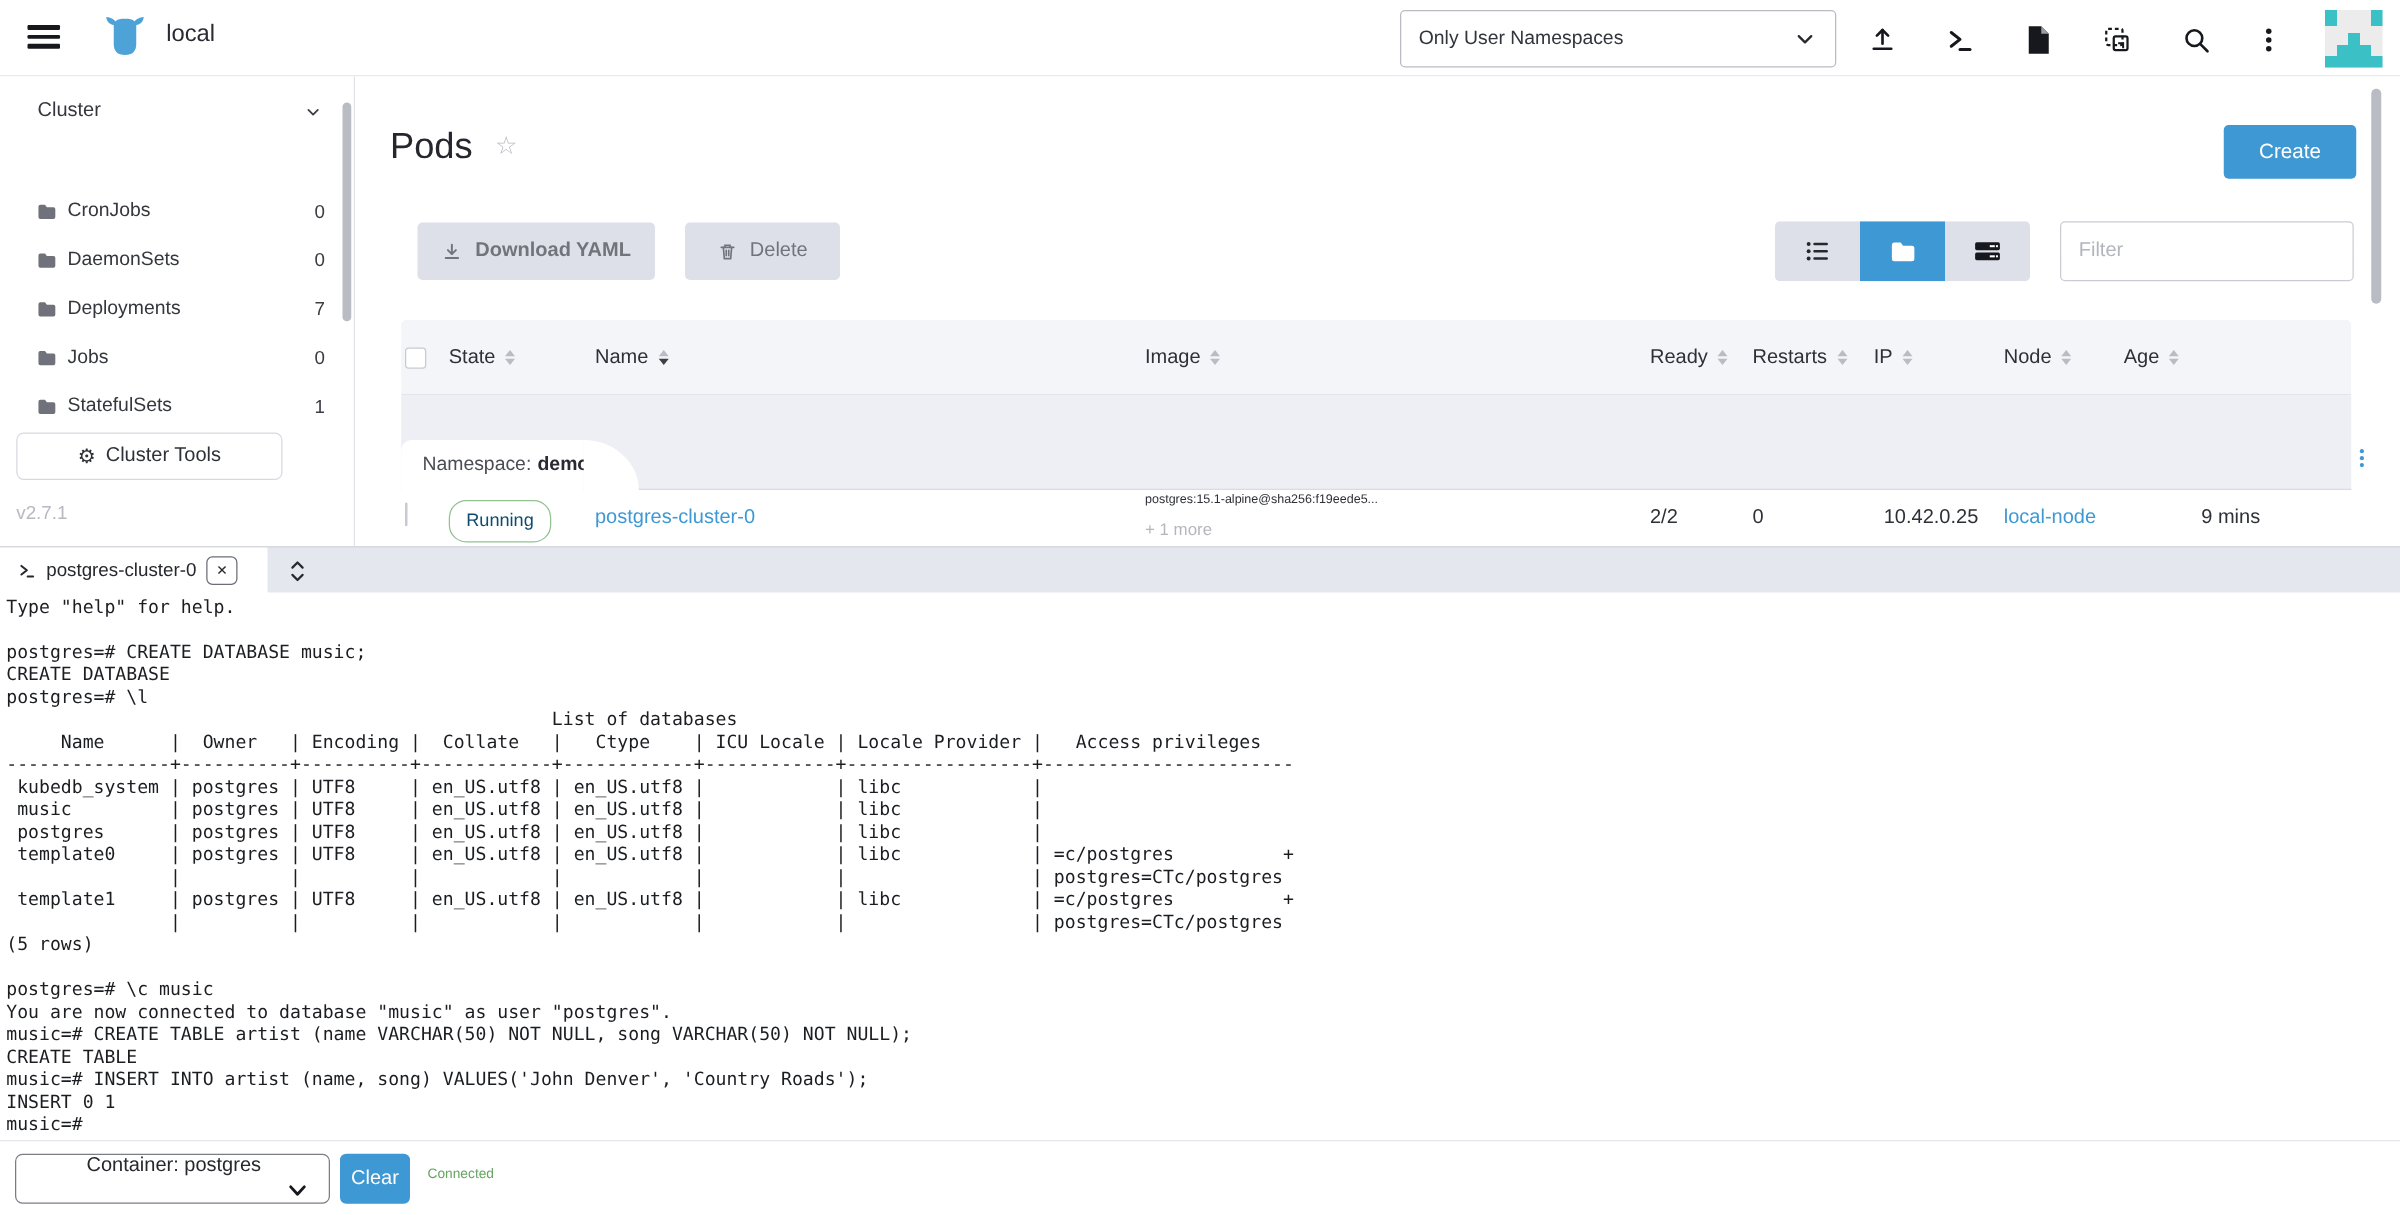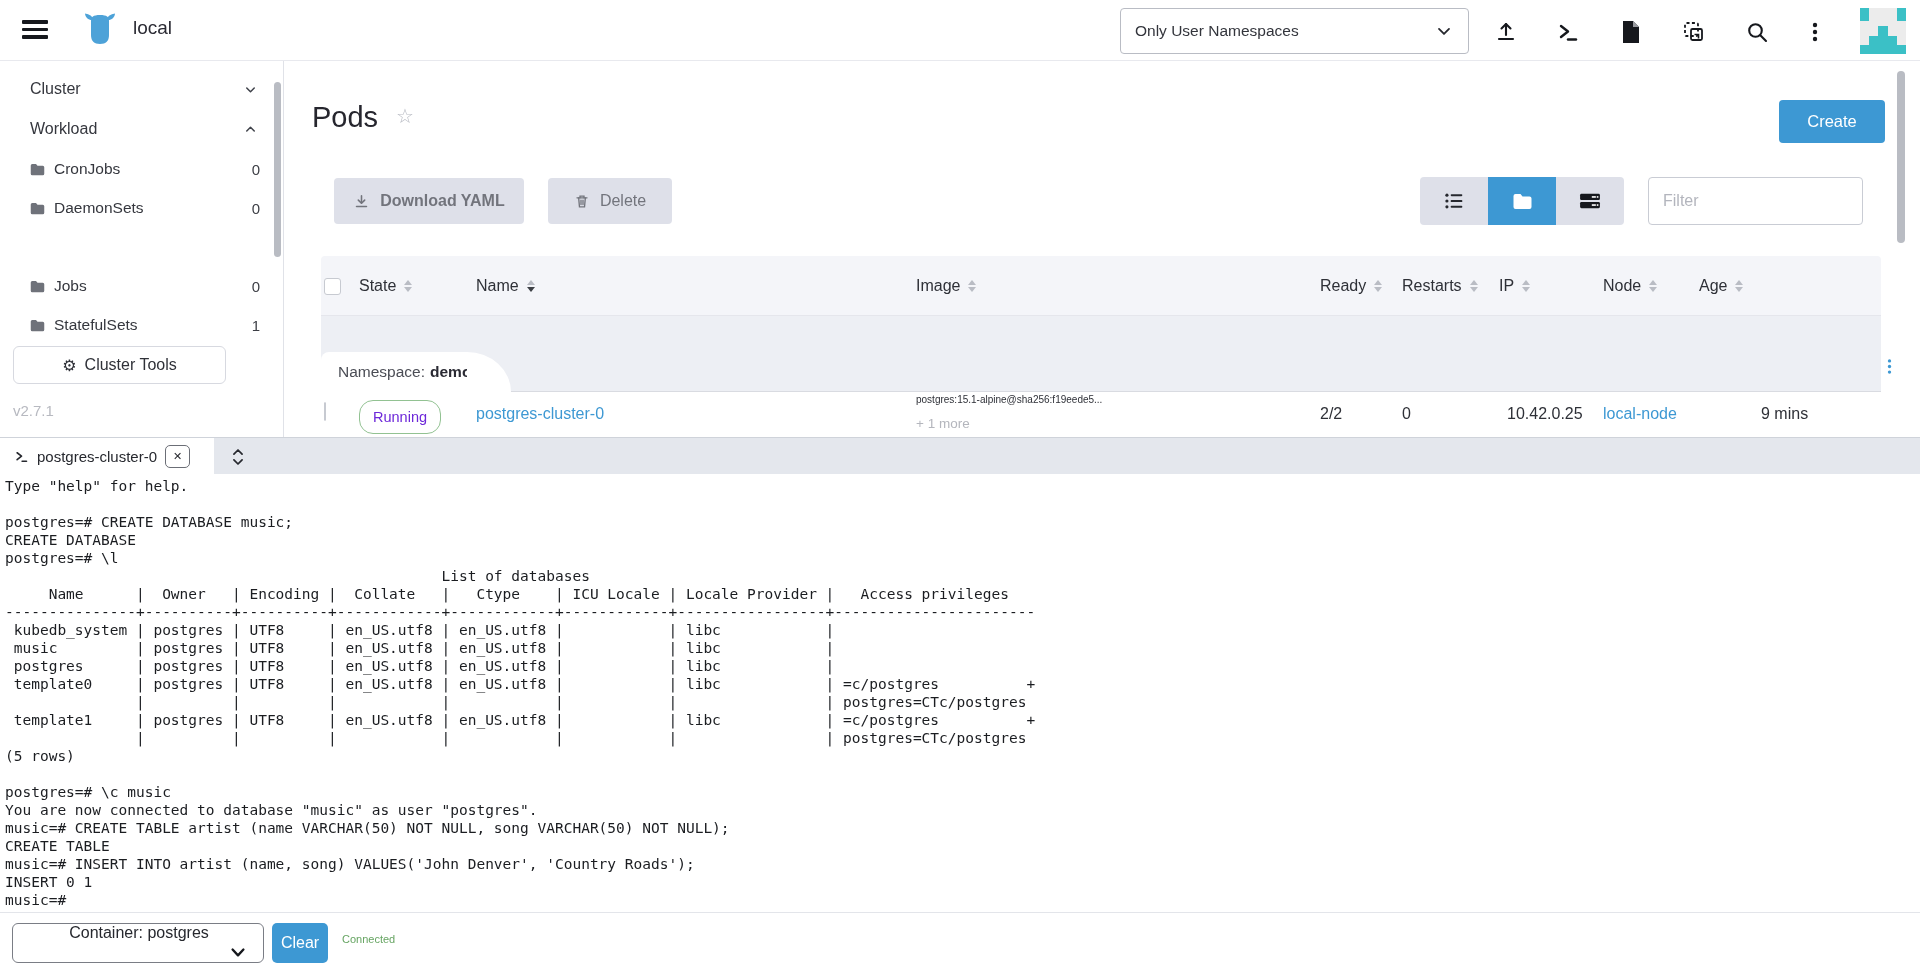"Workload" div.side-group { html: <div> <span>Workload</span> <svg> <path></path> </svg> </div> -> none }
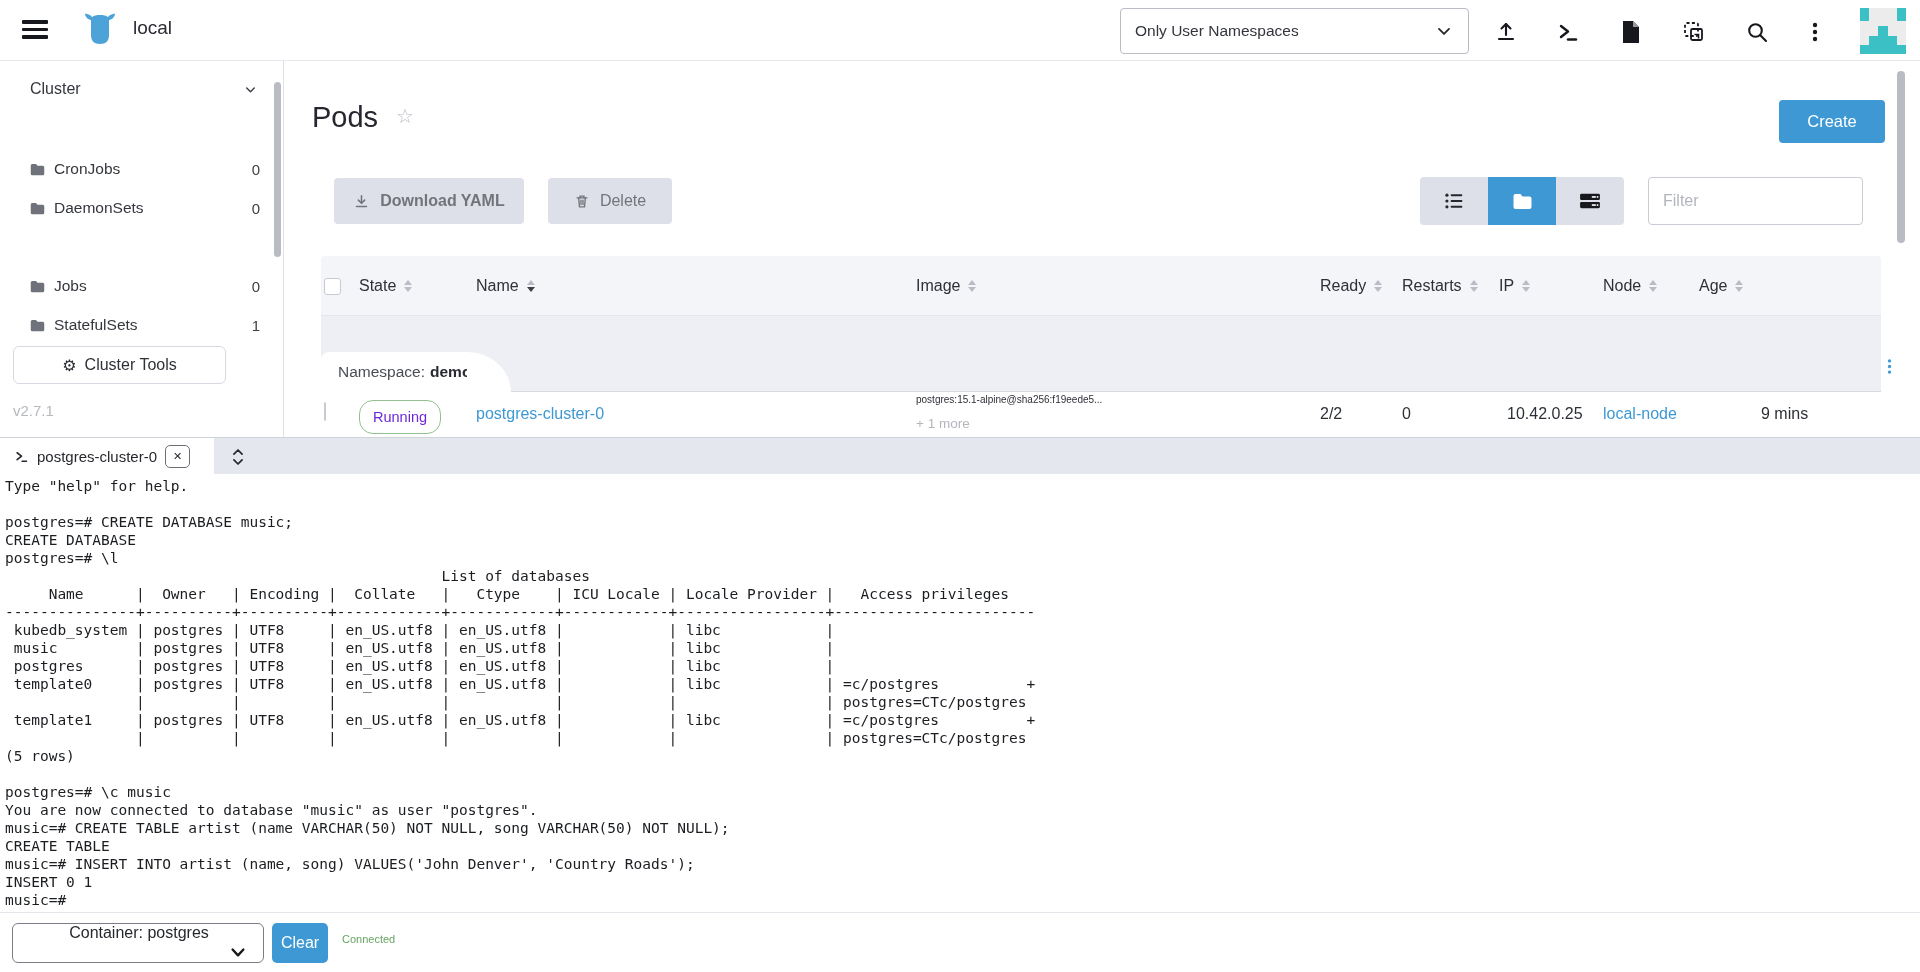"Filter" .filter-box { width: 215px -> 235px }
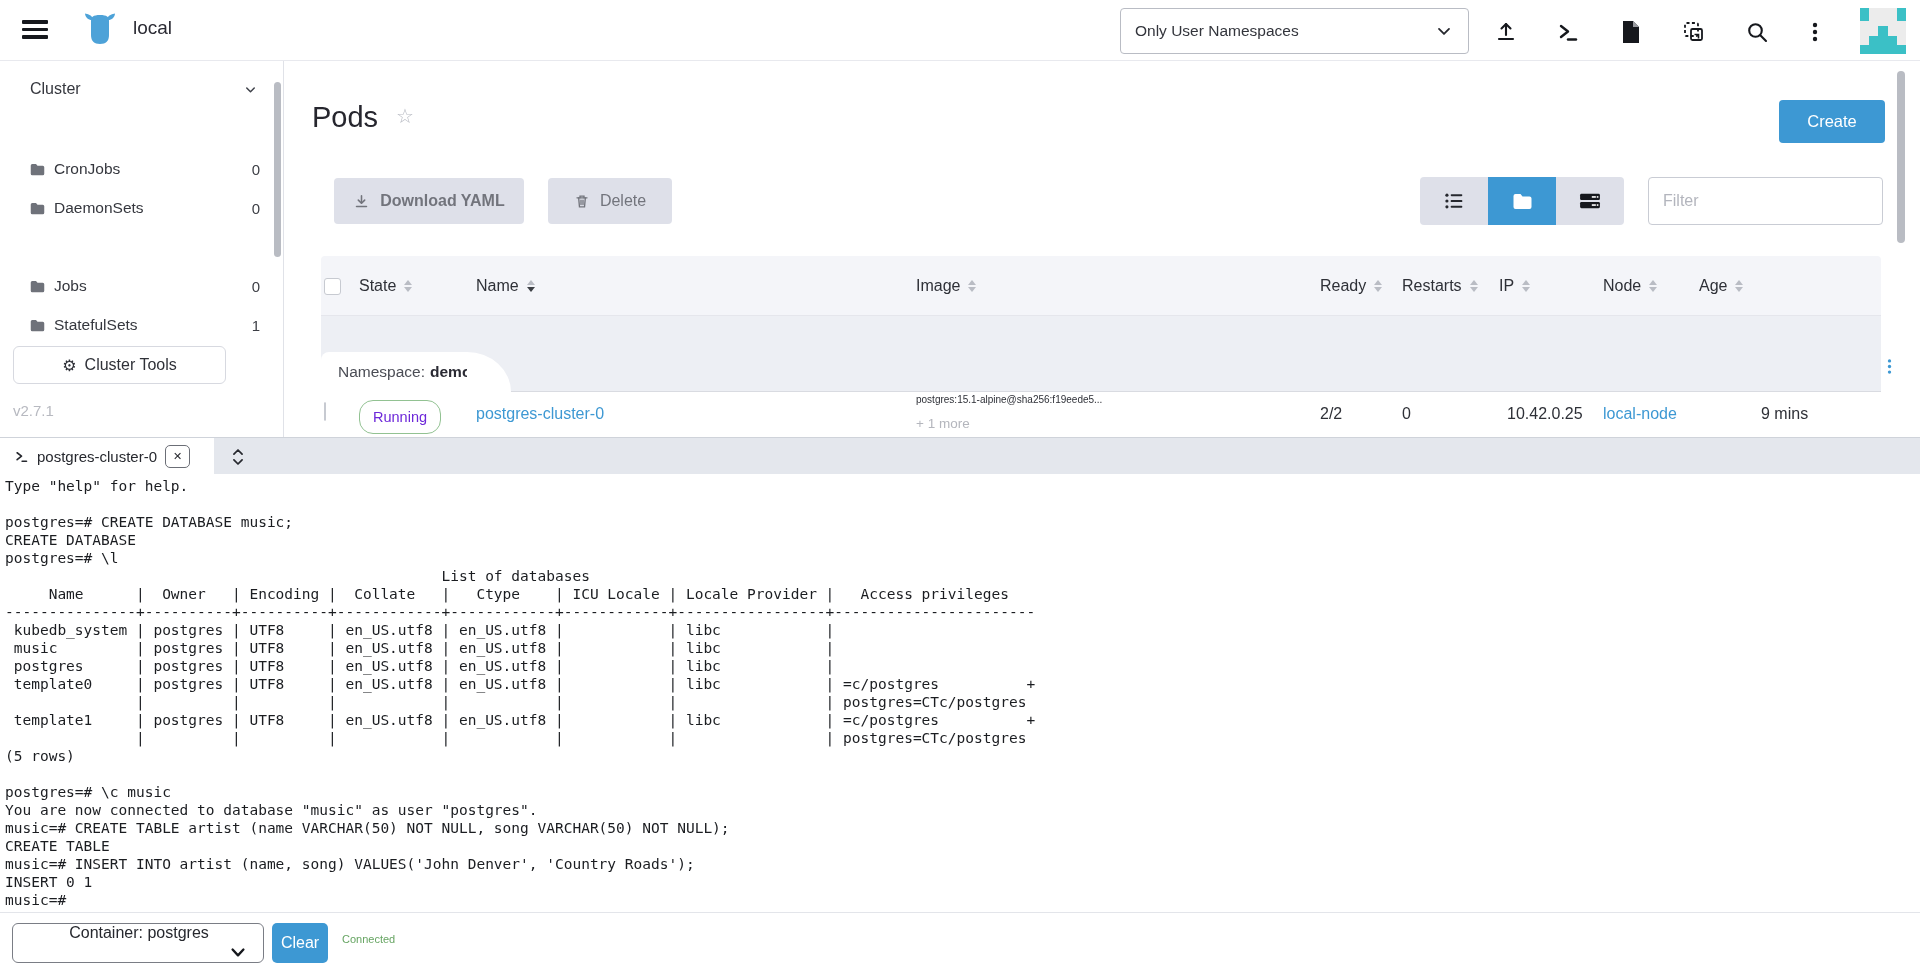"Deployments" div.side-item { html: none -> <div> <span> <svg> <path></path> </svg> </span> <span>Deployments</span> <span>7</span> </div> }
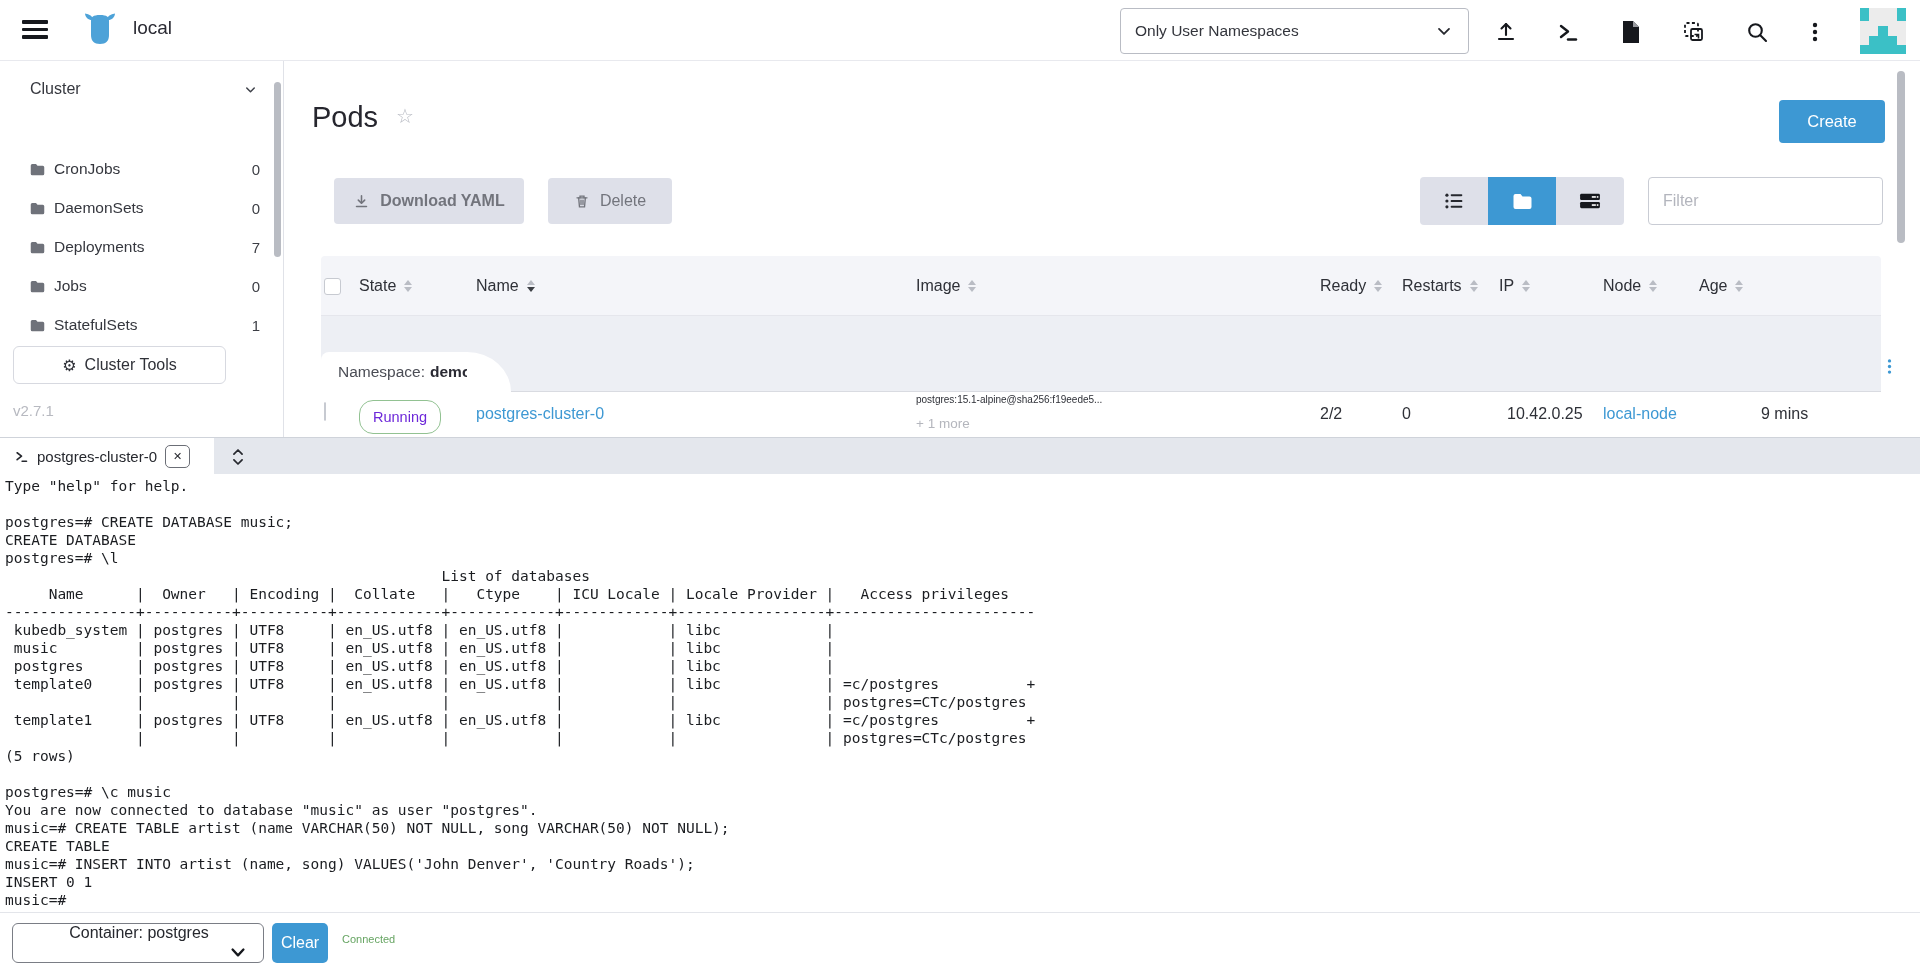"Running" .badge-running { color: #6d28d9 -> #0c4a6e }
